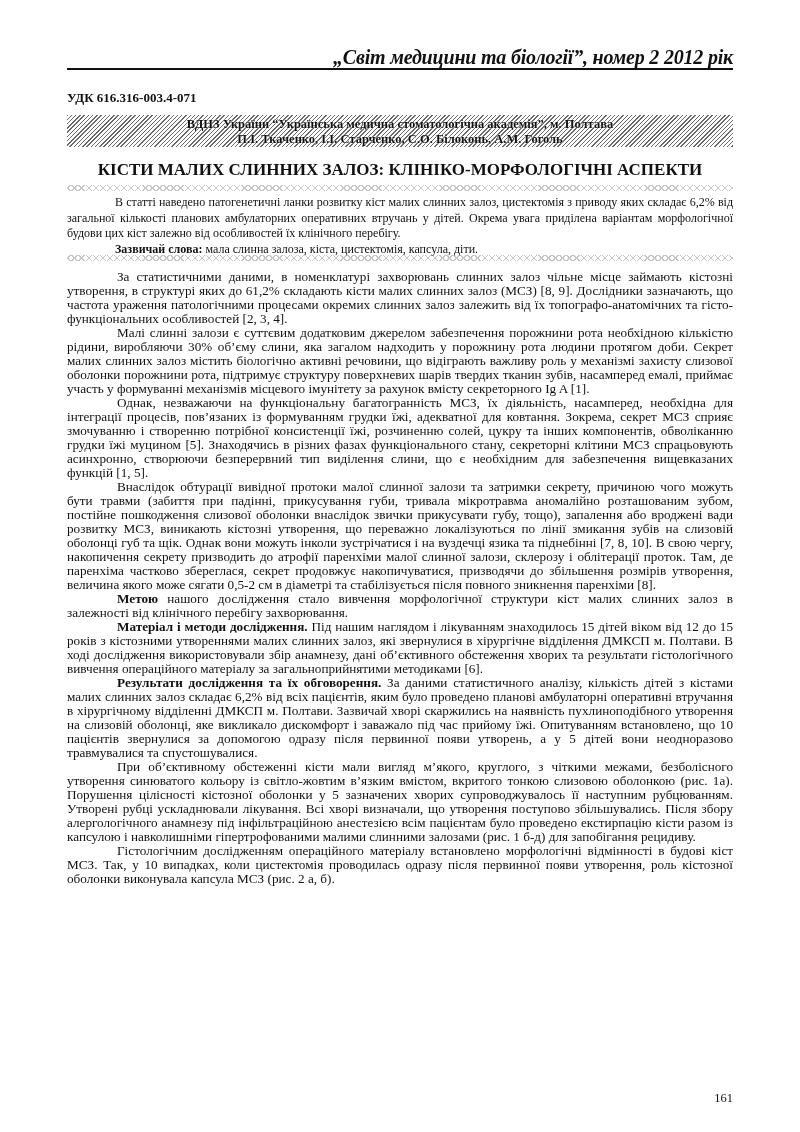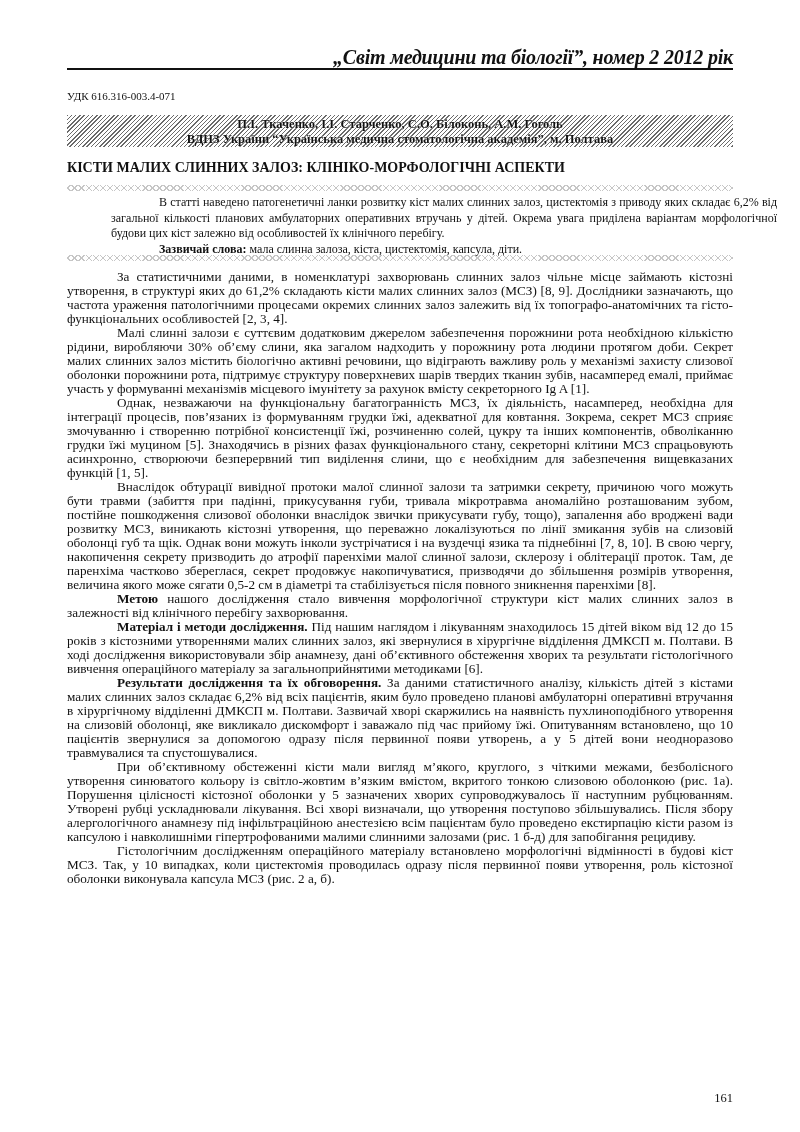"УДК 616.316-003.4-071" .udk { font-size: 11px -> 13px; font-weight: normal -> bold }
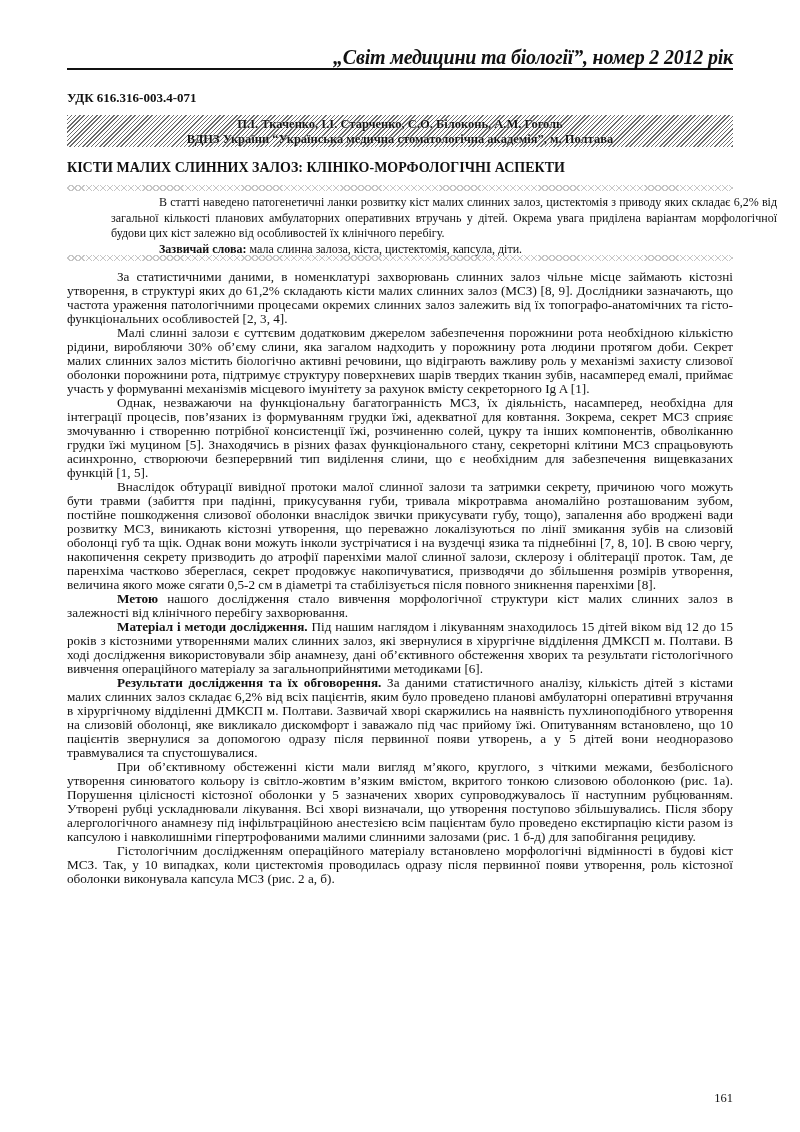"П.І. Ткаченко, І.І. Старченко, С.О." span { order: before "ВДНЗ України “Українська медична" -> after "ВДНЗ України “Українська медична" }
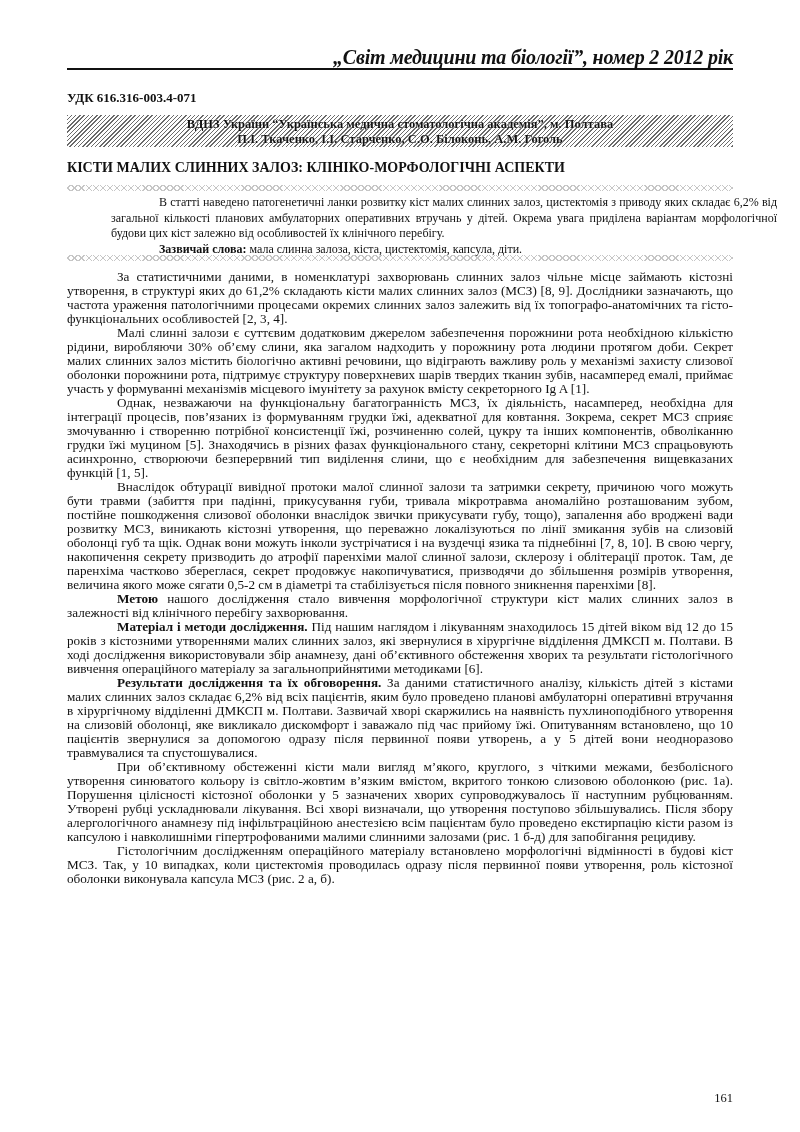"КІСТИ МАЛИХ СЛИННИХ ЗАЛОЗ:" .title { font-size: 14px -> 17px; text-align: left -> center }
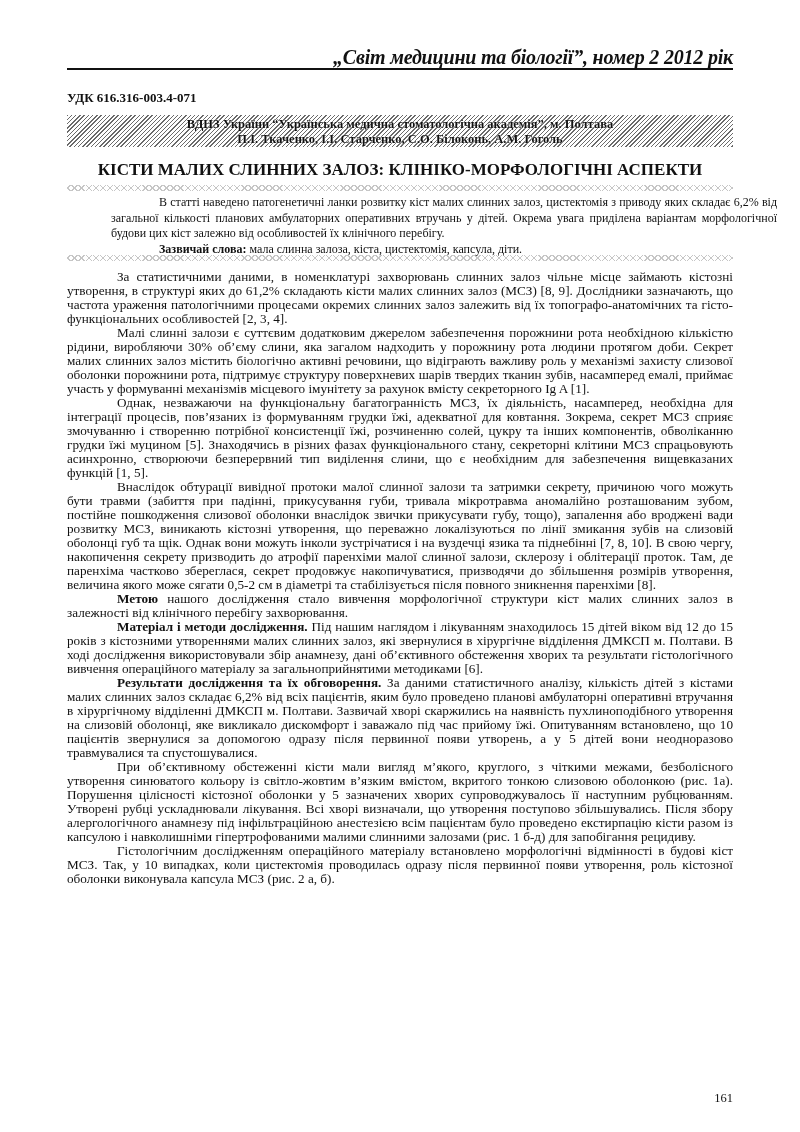"В статті наведено патогенетичні ланки" .abstract { margin-left: 44px -> none }
